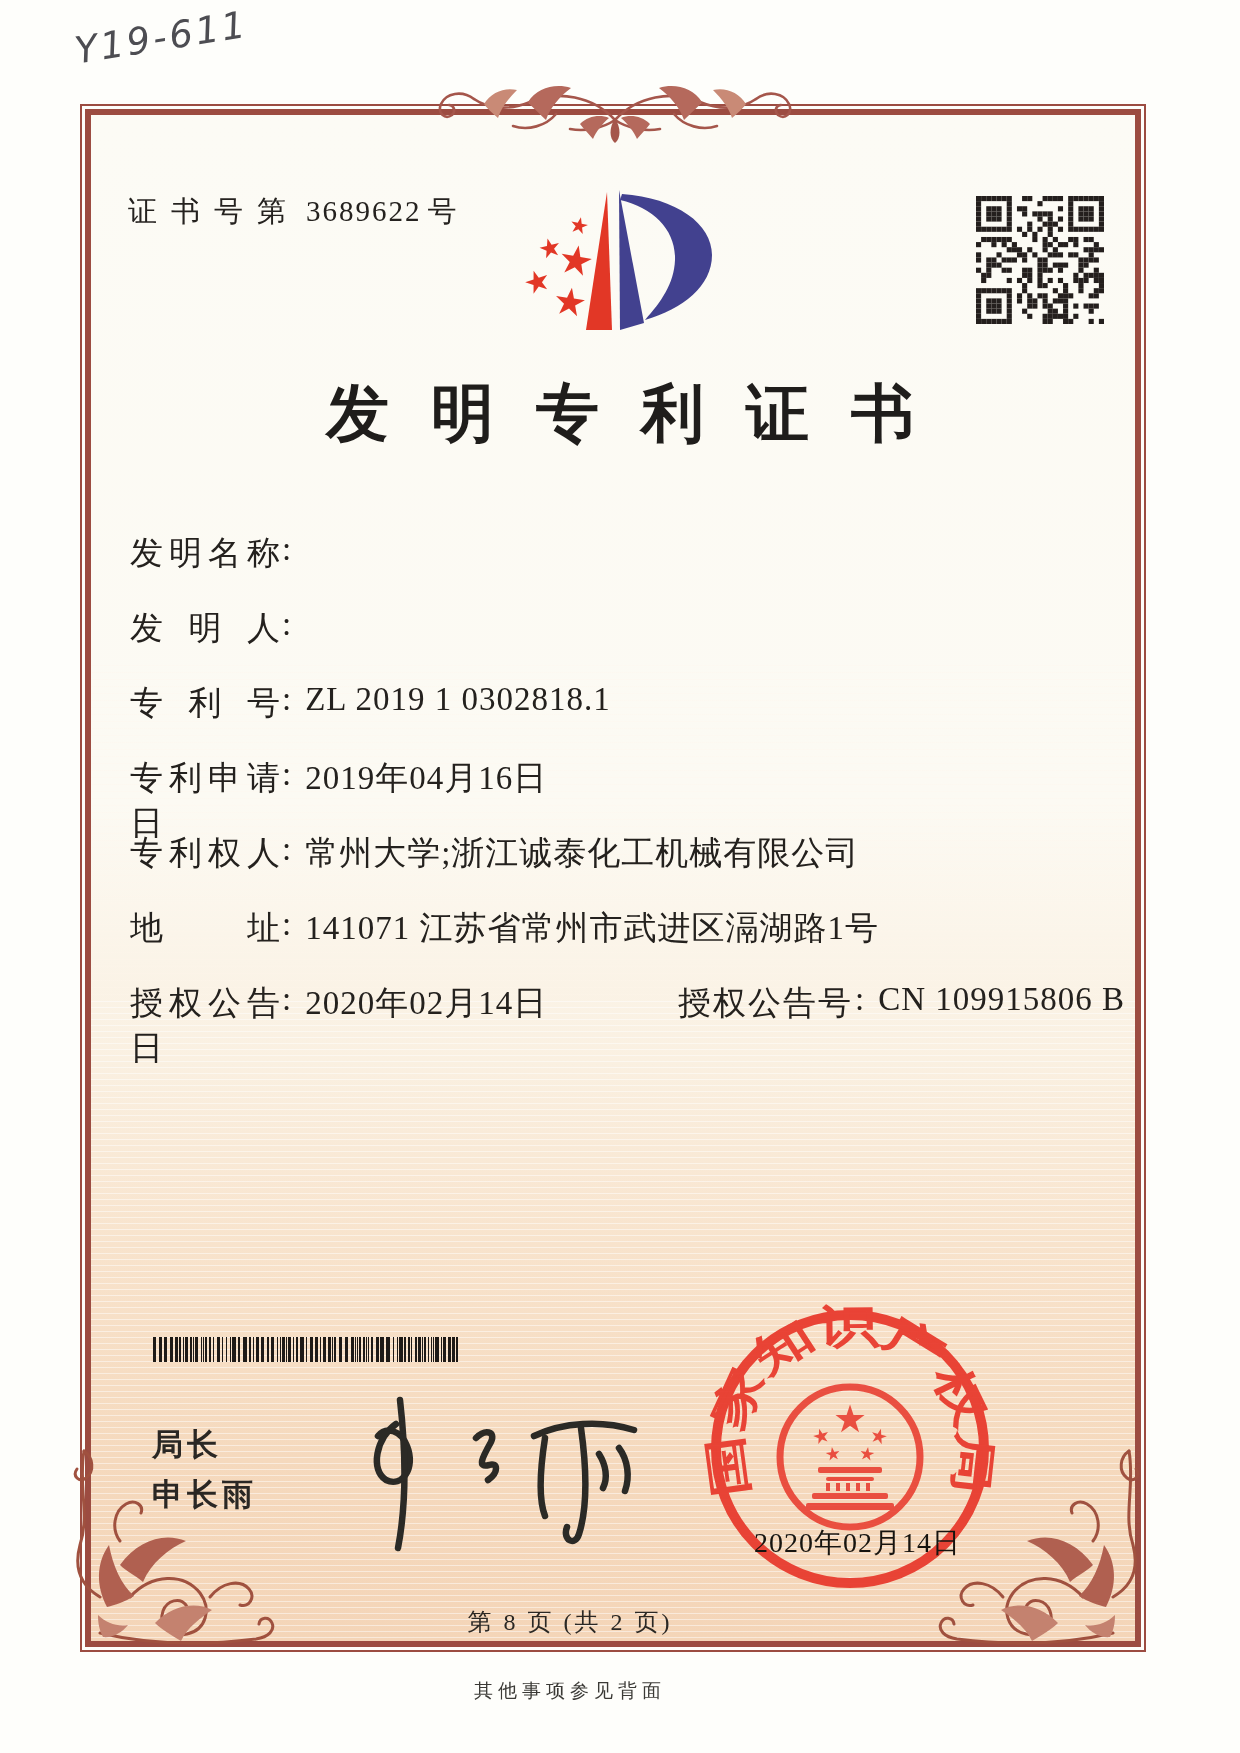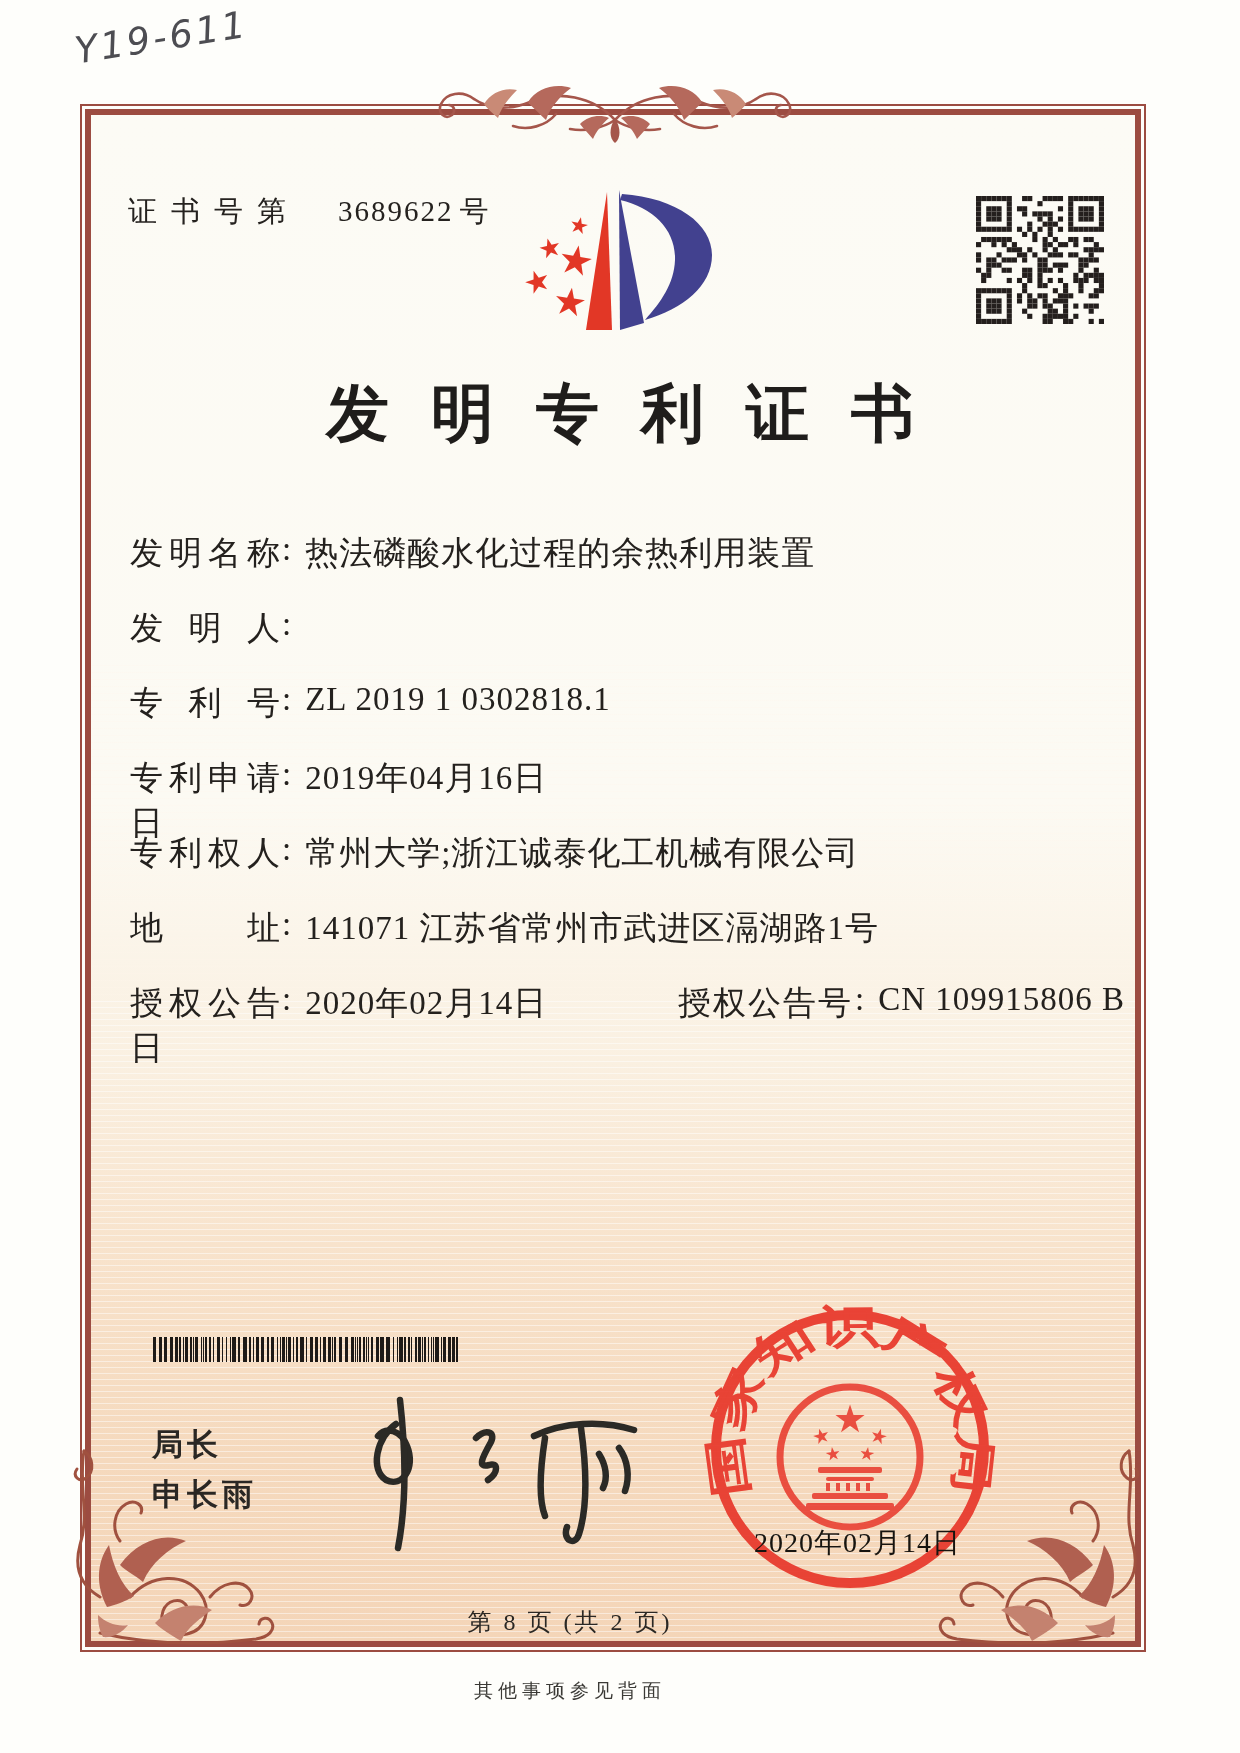"3689622" .cert-no .num { margin-left: 32px -> none }
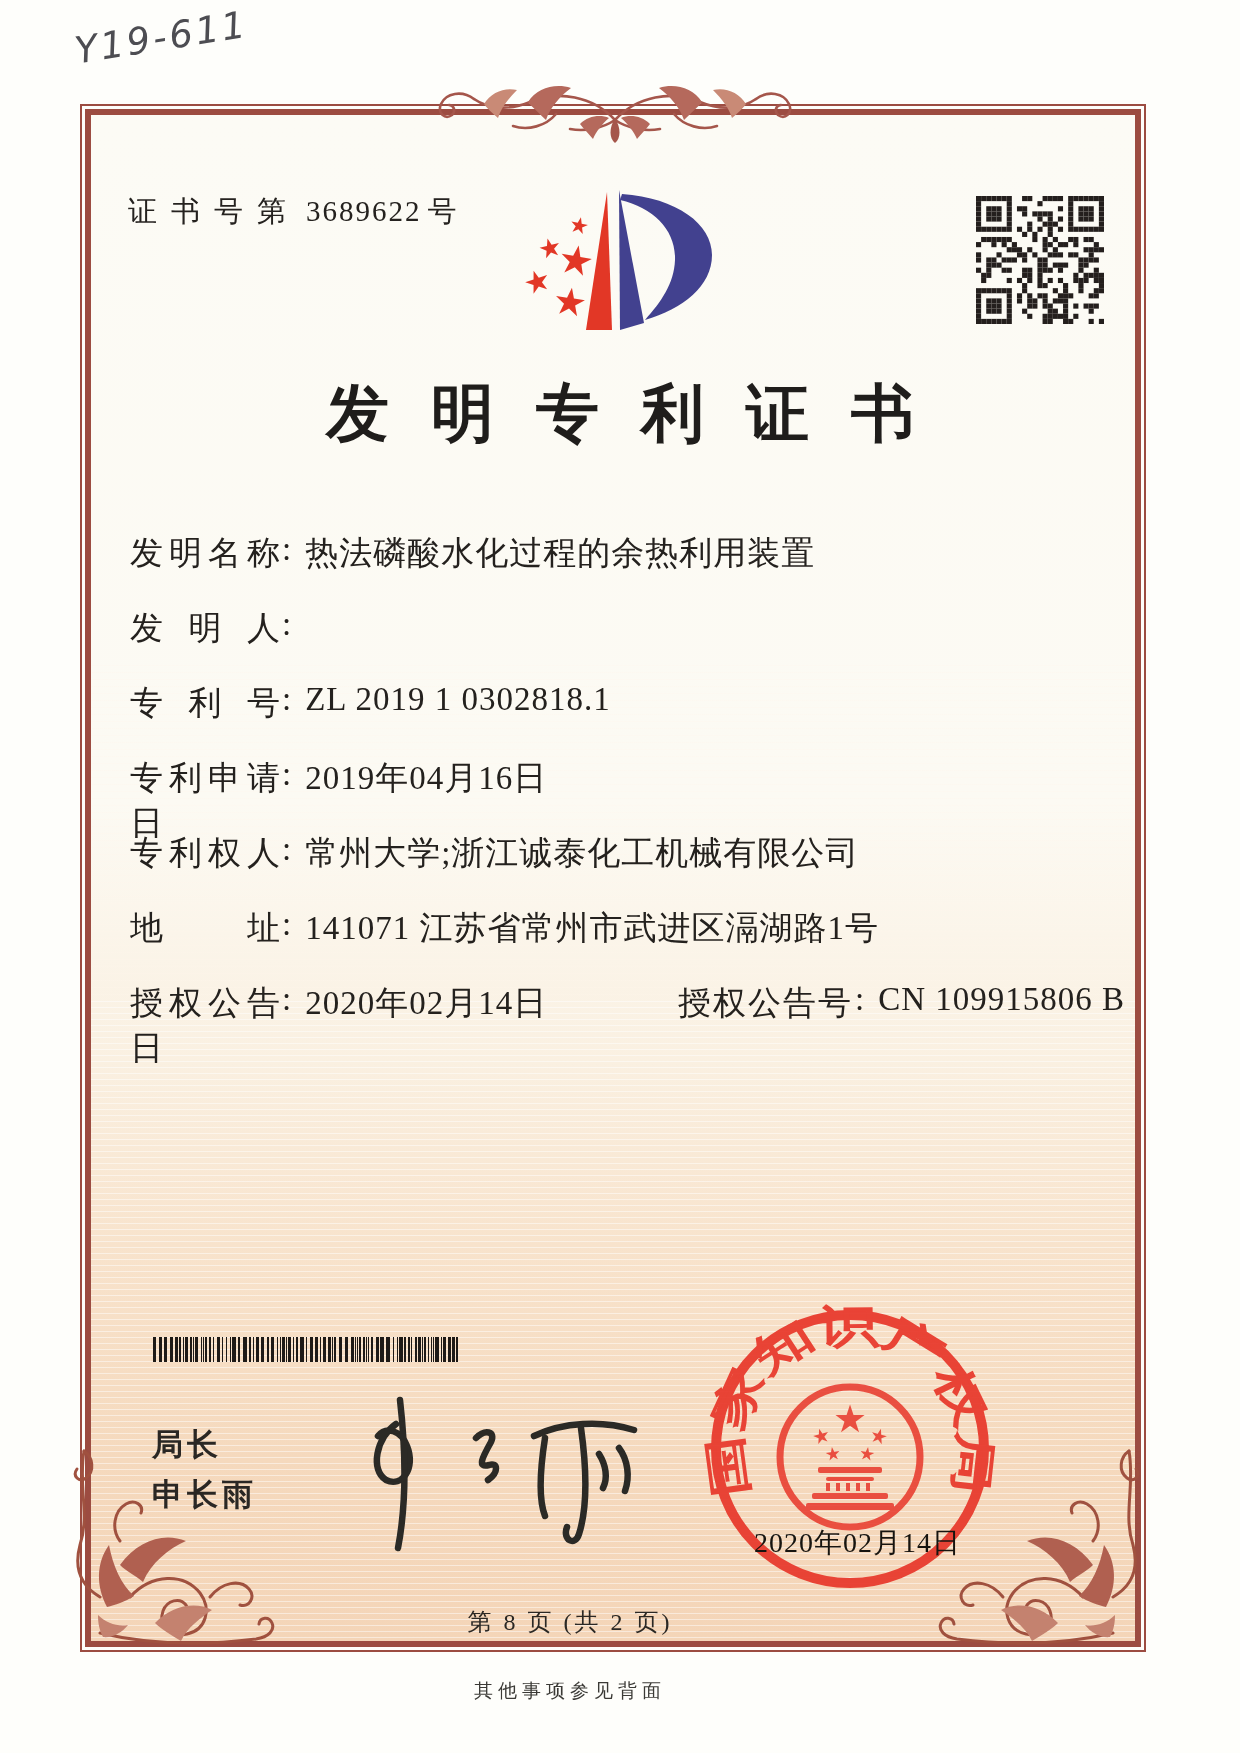"热法磷酸水化过程的余热利用装置" span.fvalue { html: <span>热法磷酸水化过程的余热利用装置</span> -> none }
